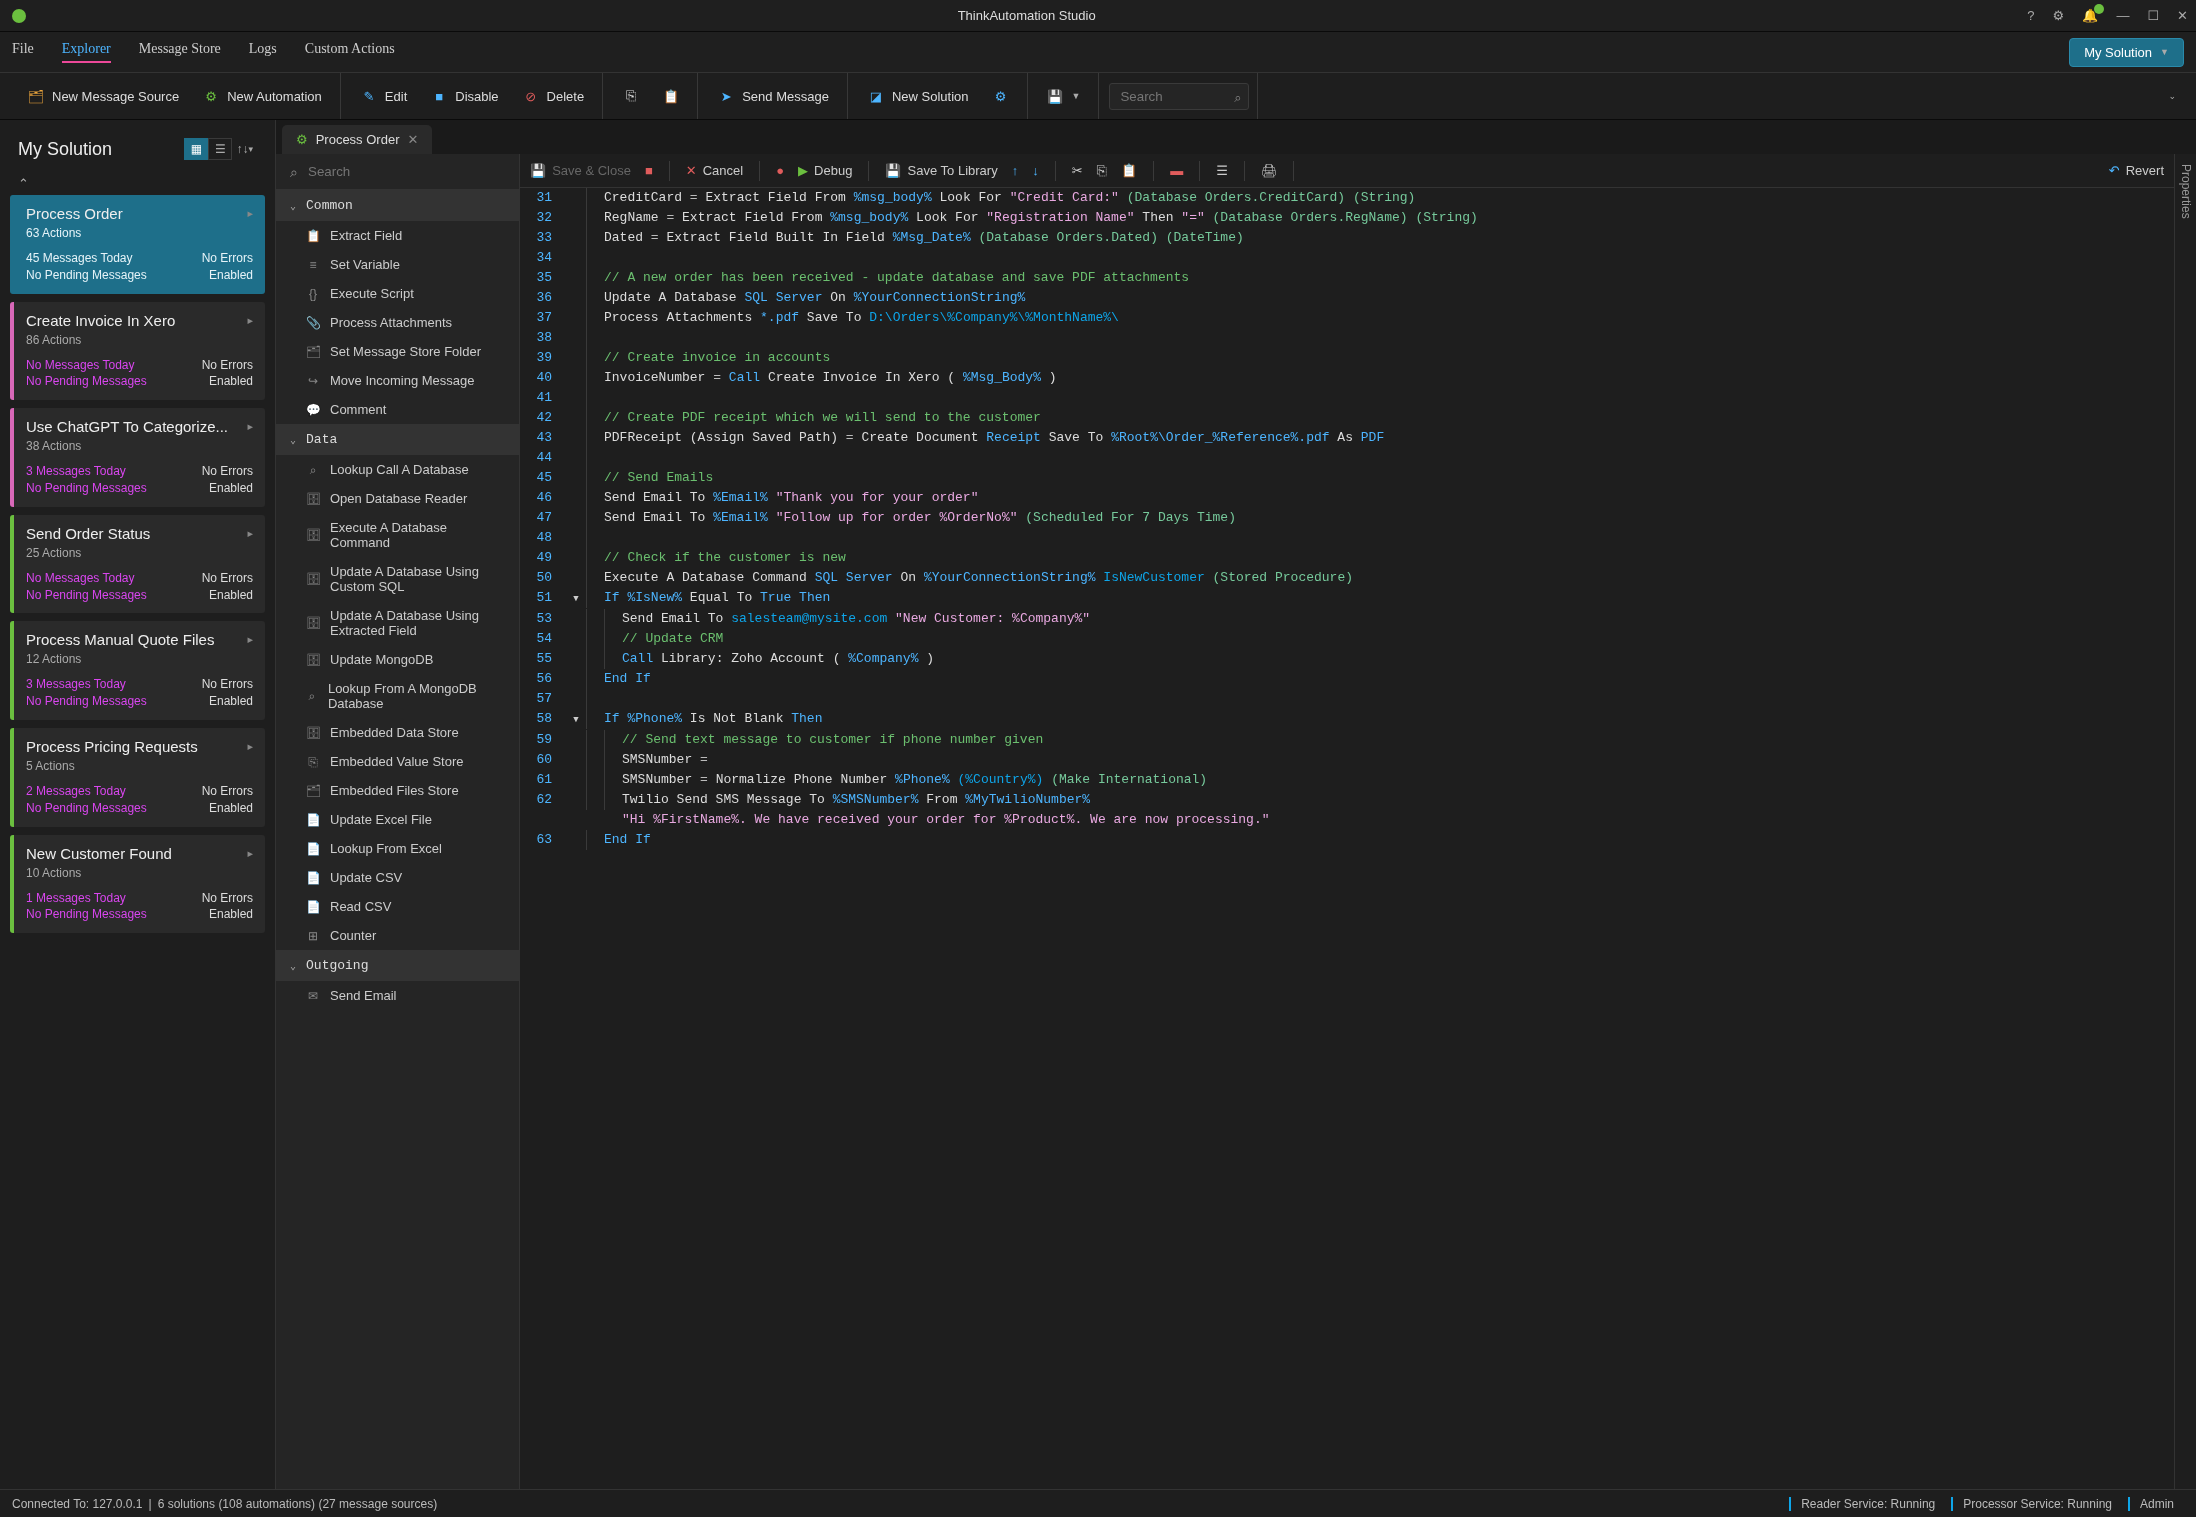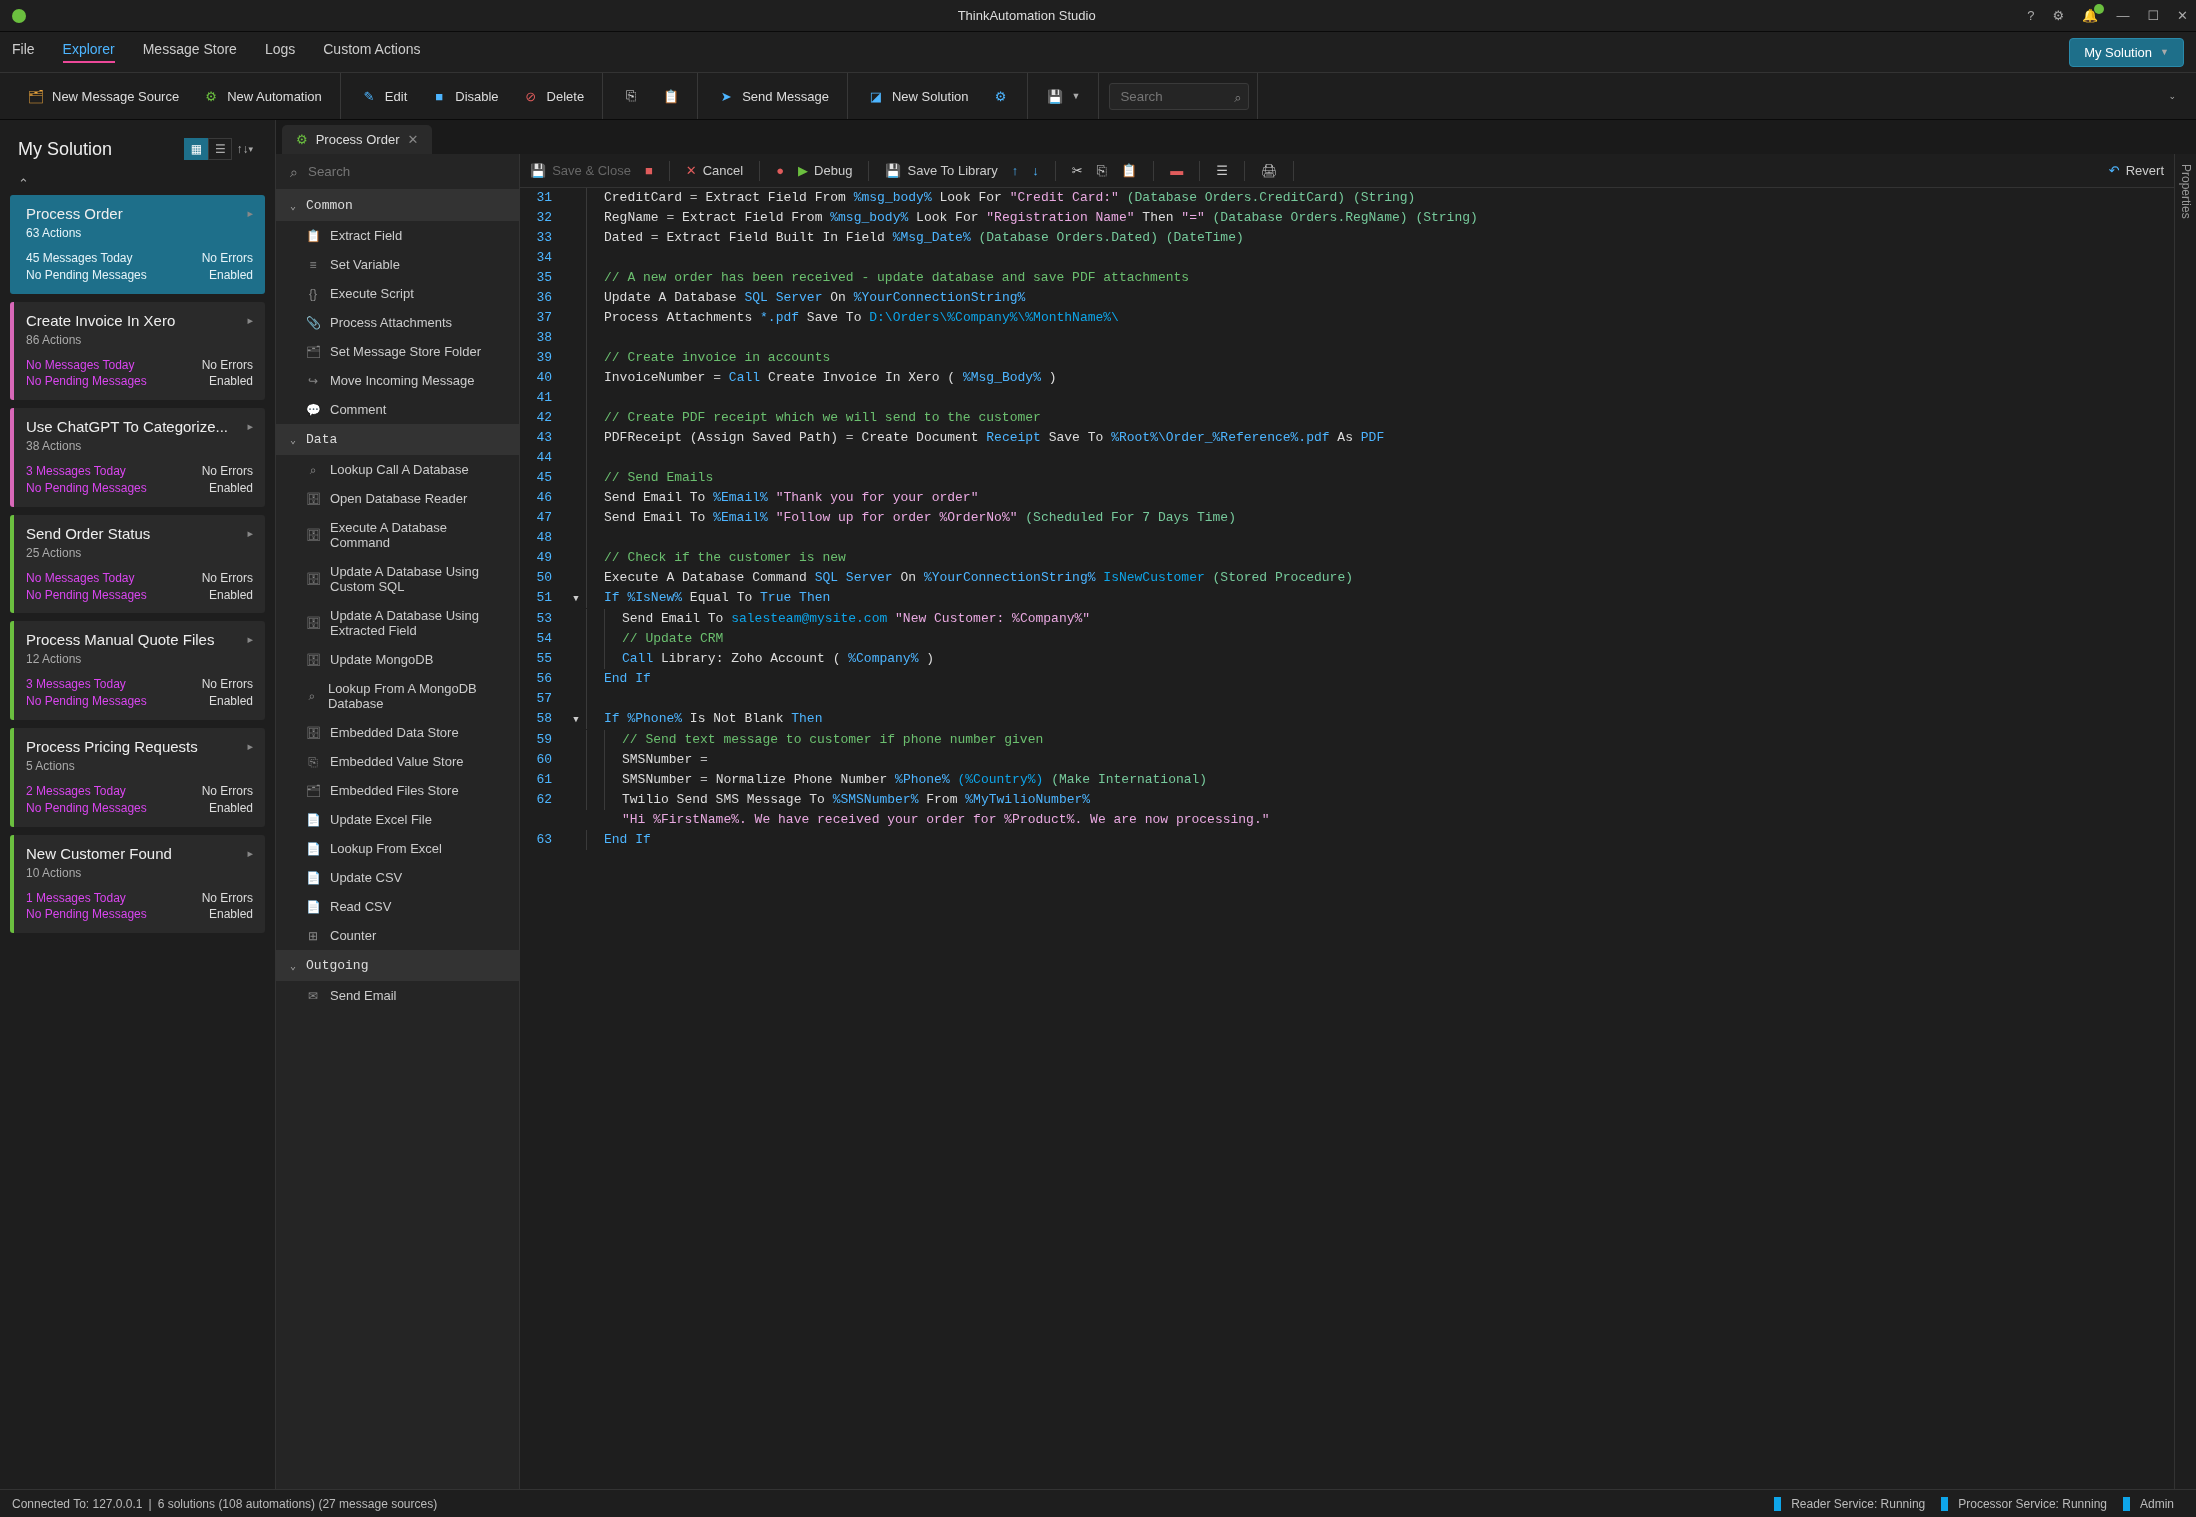"File" .menubar .mi { font-family: none -> Liberation Serif, serif }
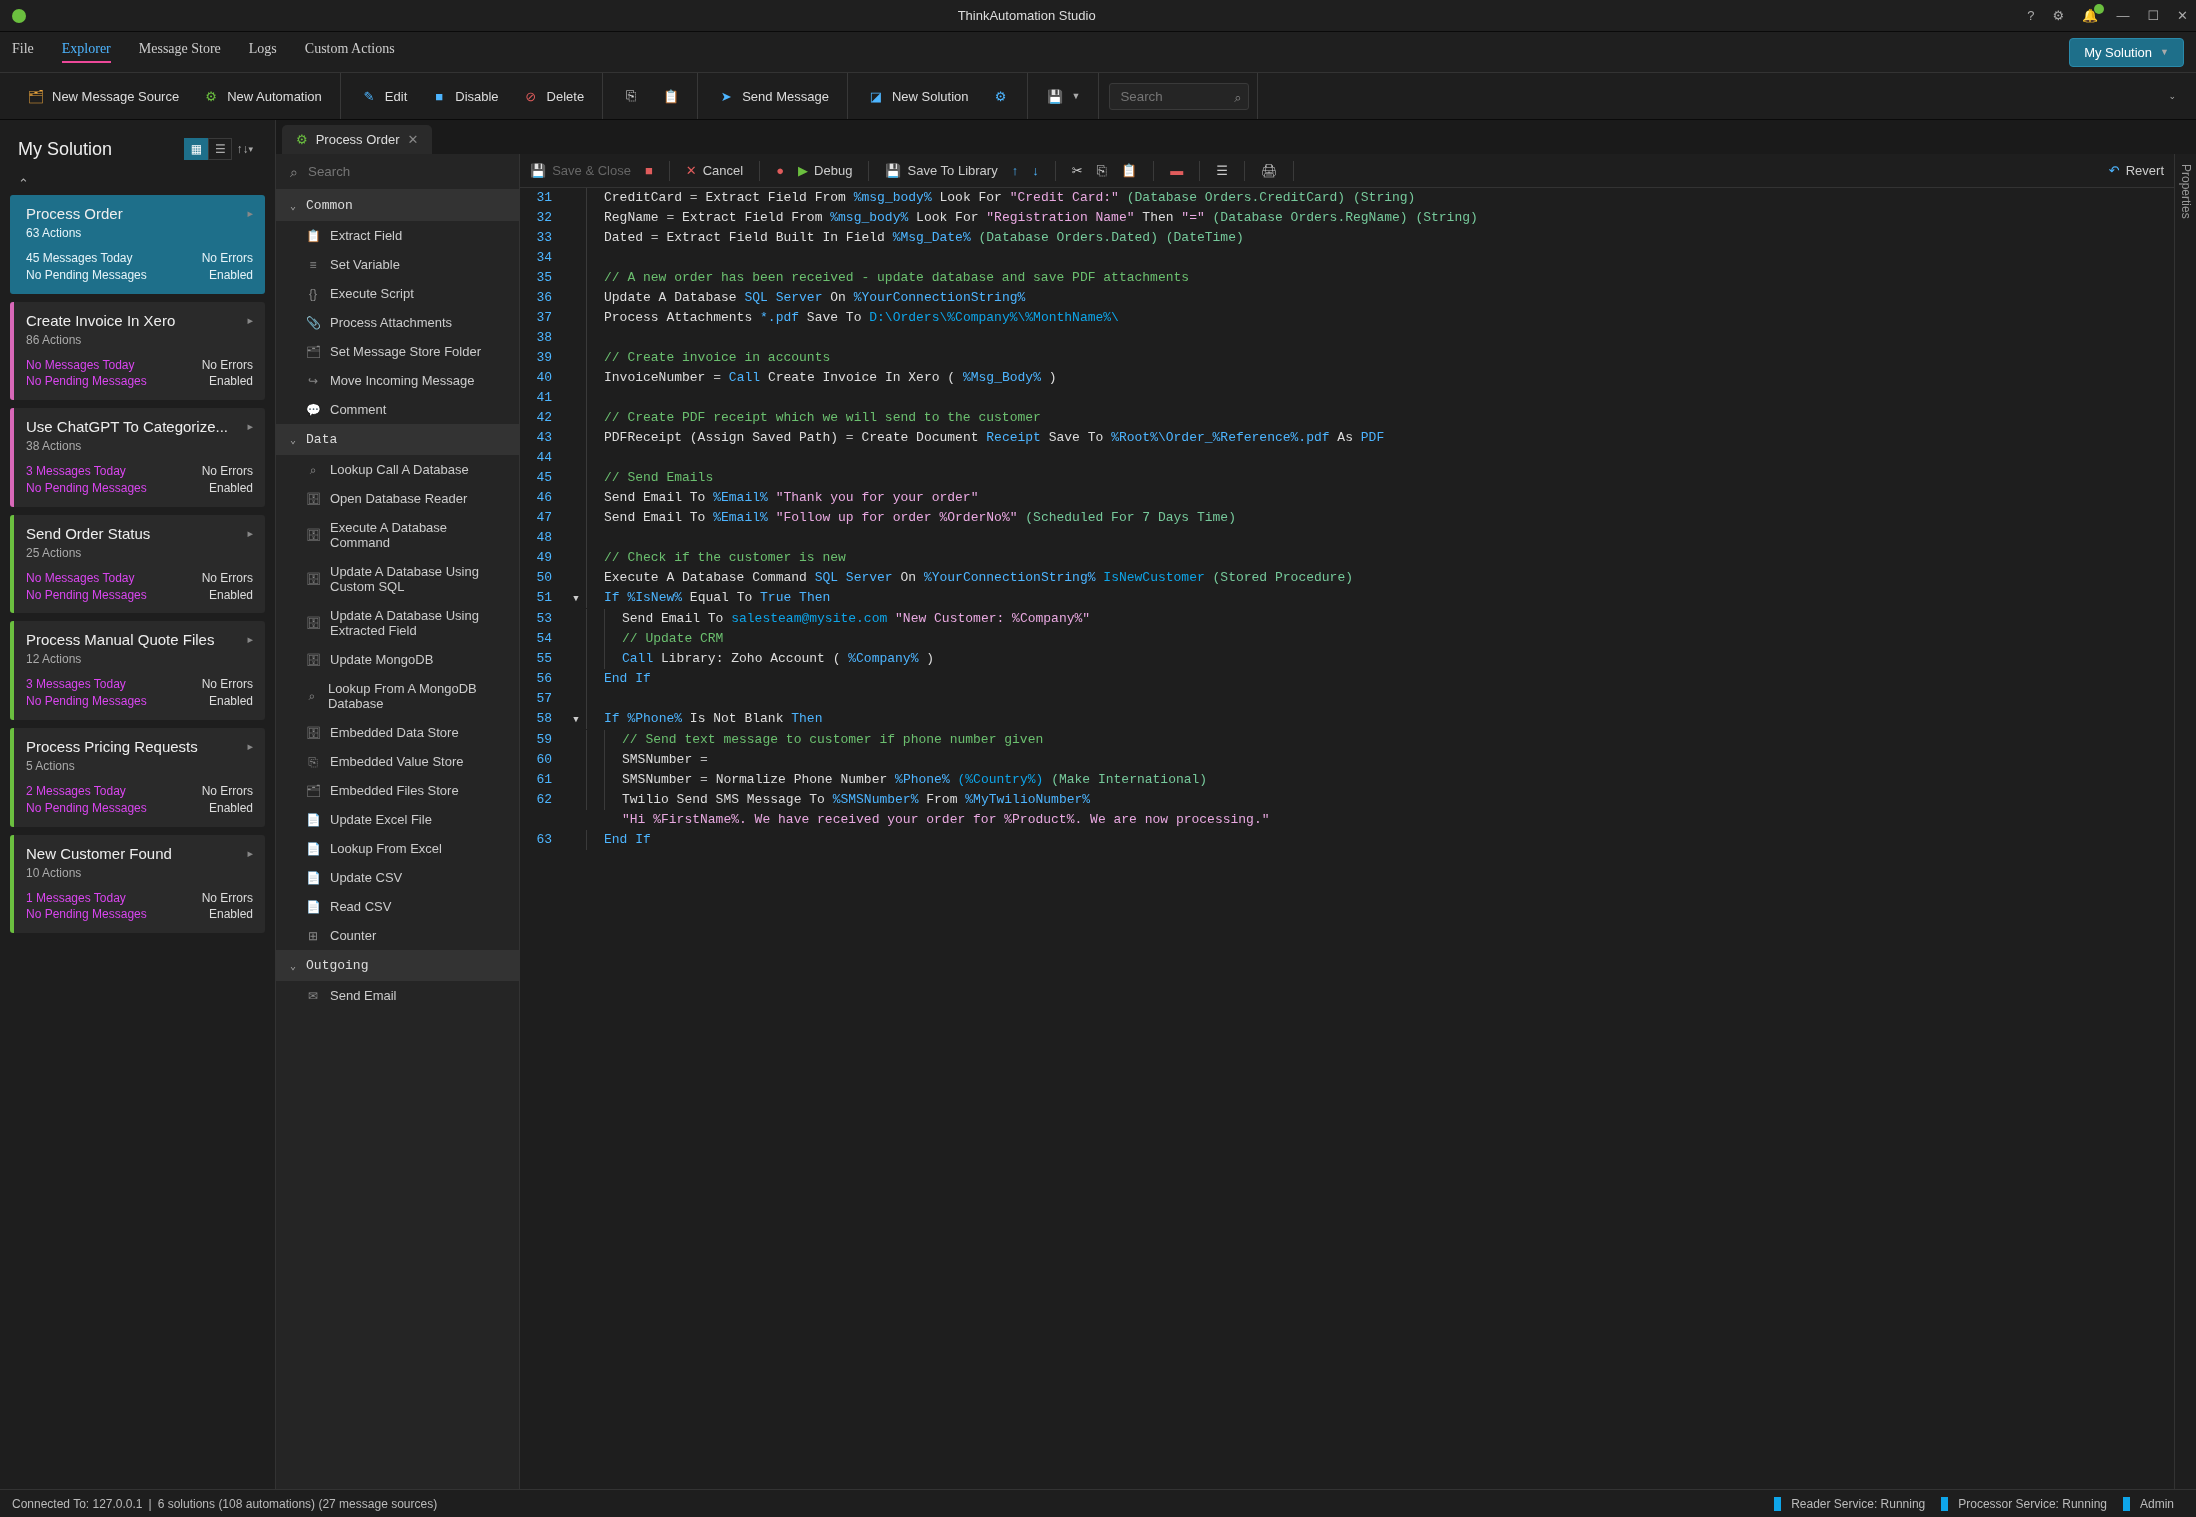"Reader Service: Running" .statusbar .seg { border-left: 7px solid #0ea5e9 -> 2px solid #0ea5e9 }
